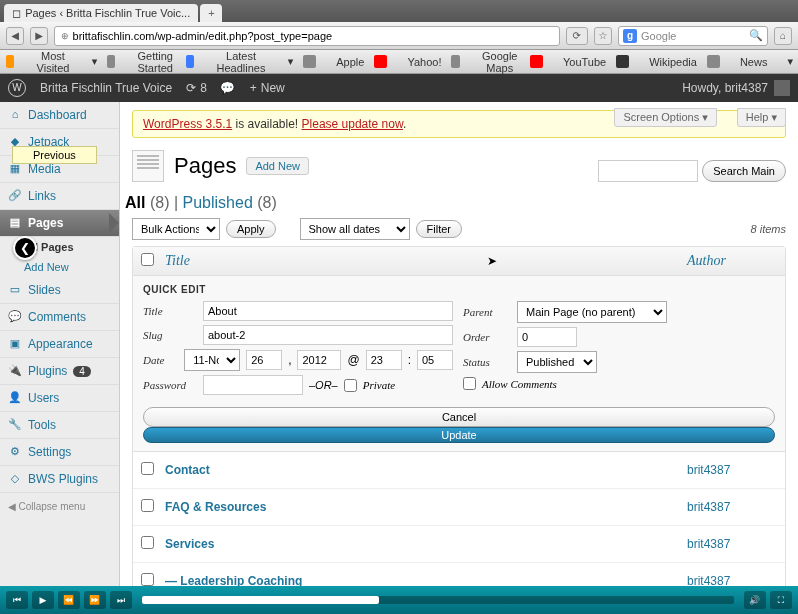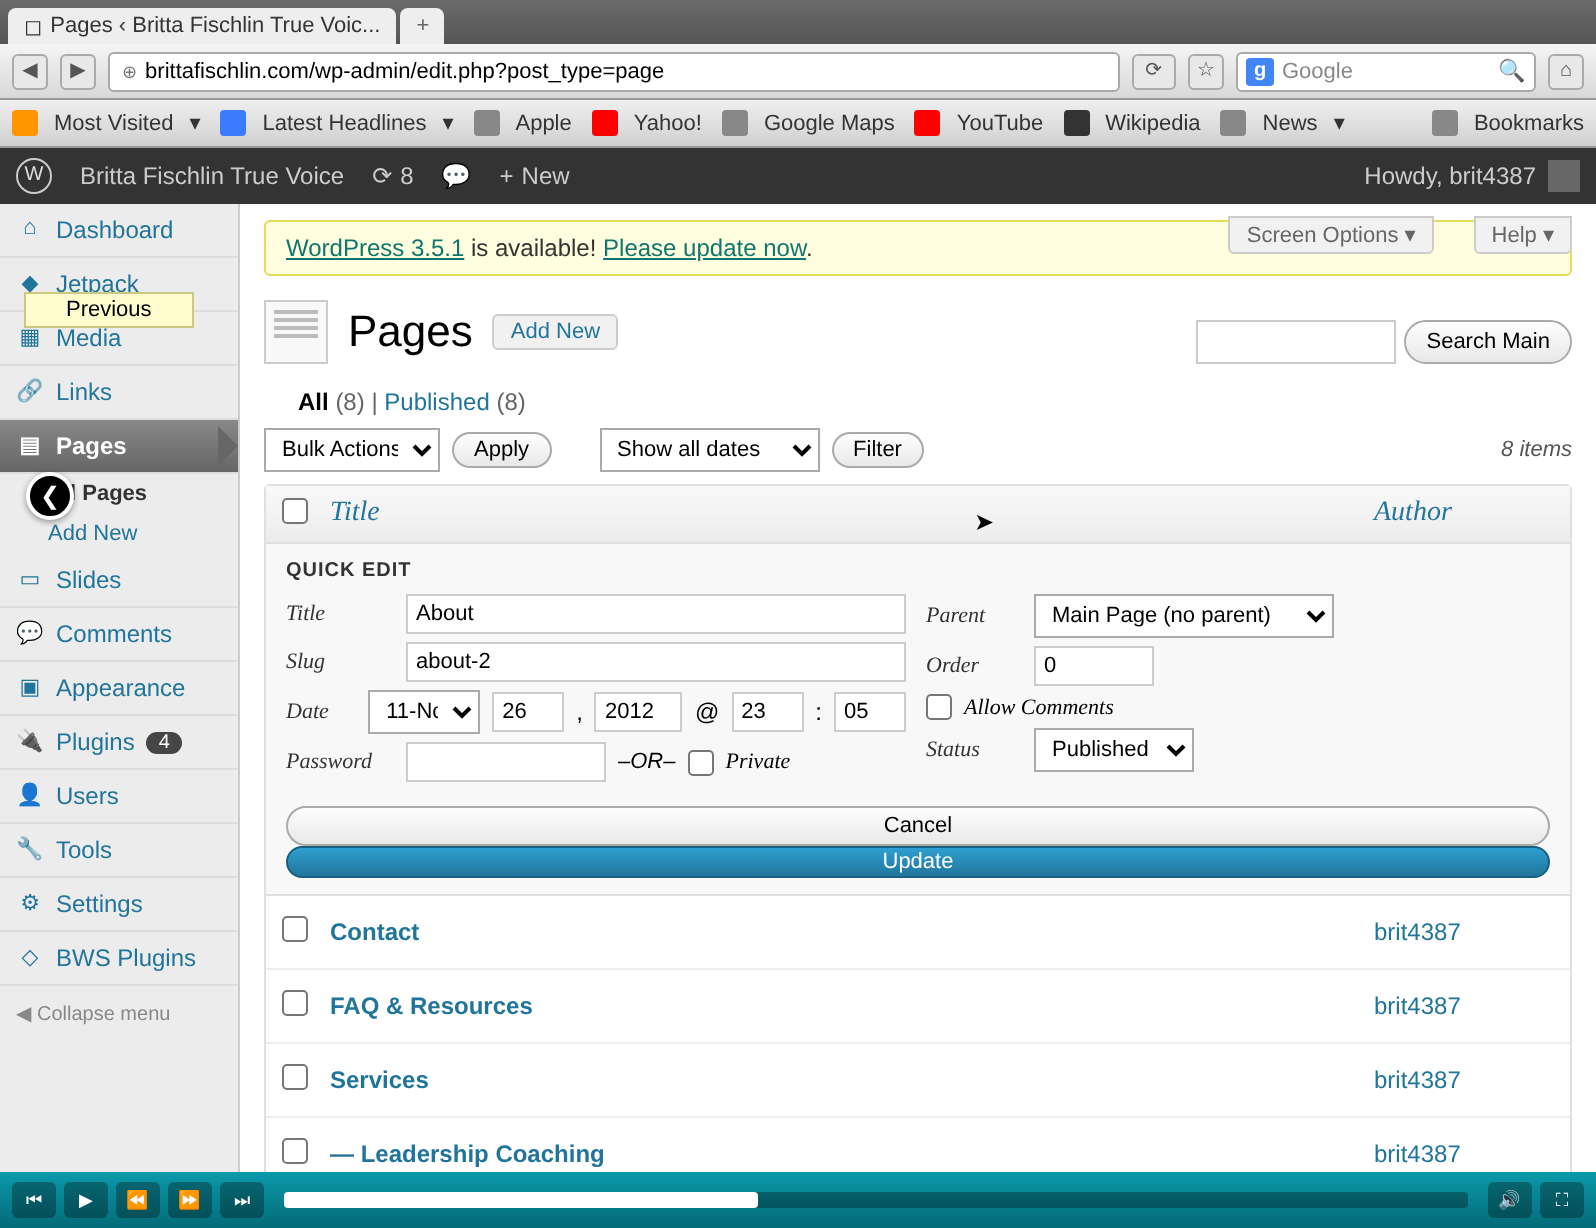"Most Visited" .bookmark { gap: 8px -> 20px }
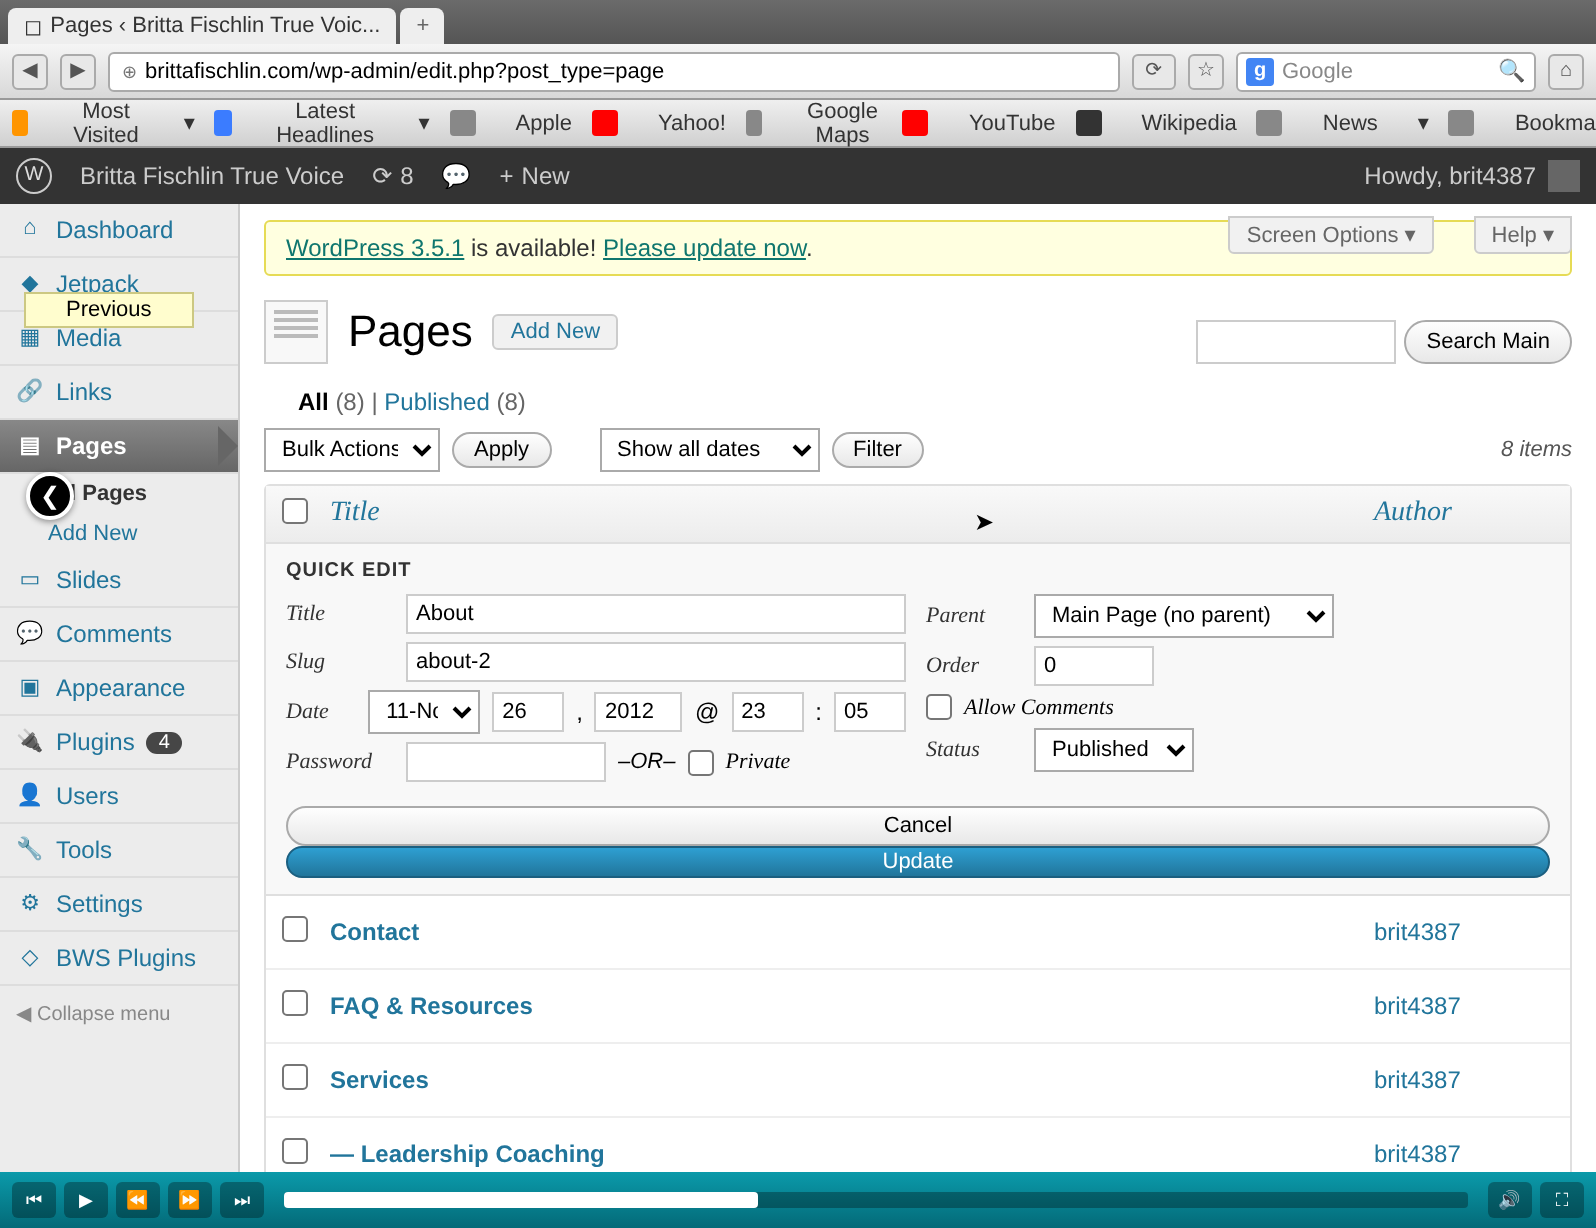"Getting Started" div.bookmark { html: none -> <div> <span></span> <span>Getting Started</span> </div> }
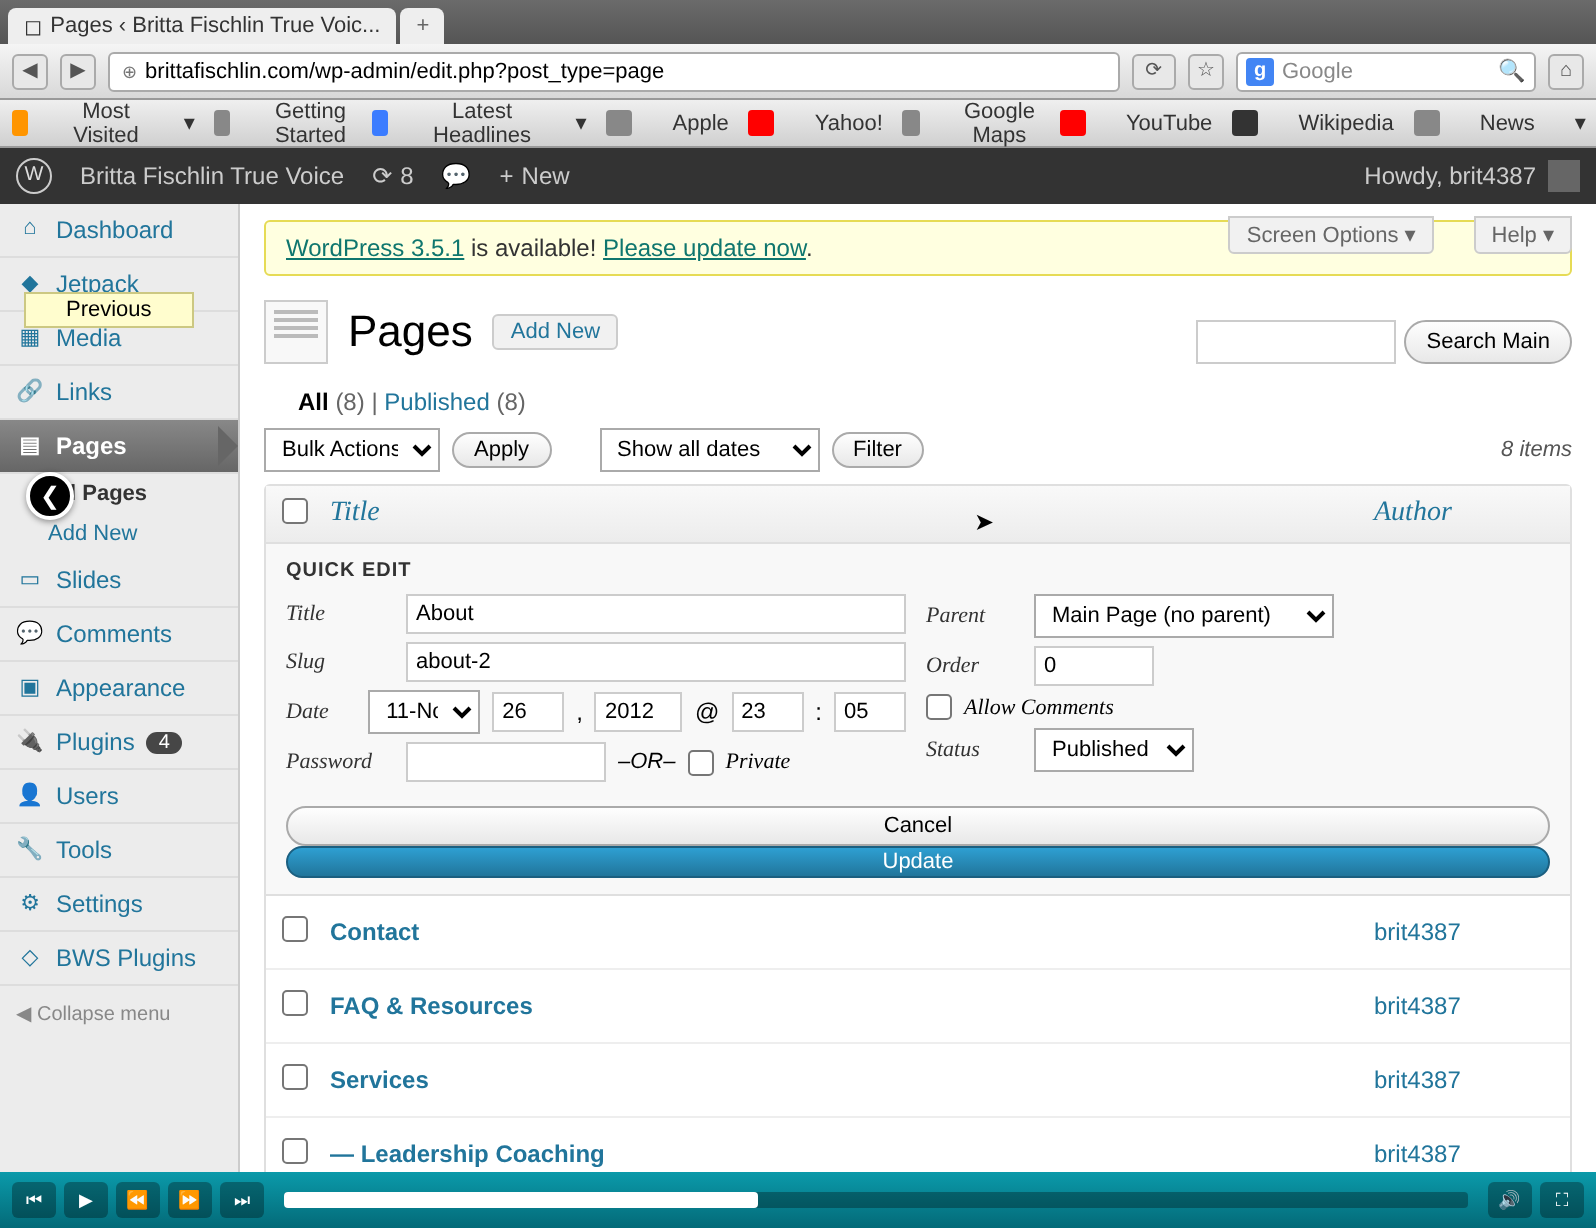"WordPress 3.5.1" .update-nag a.blue { color: #0f766e -> #b91c1c }
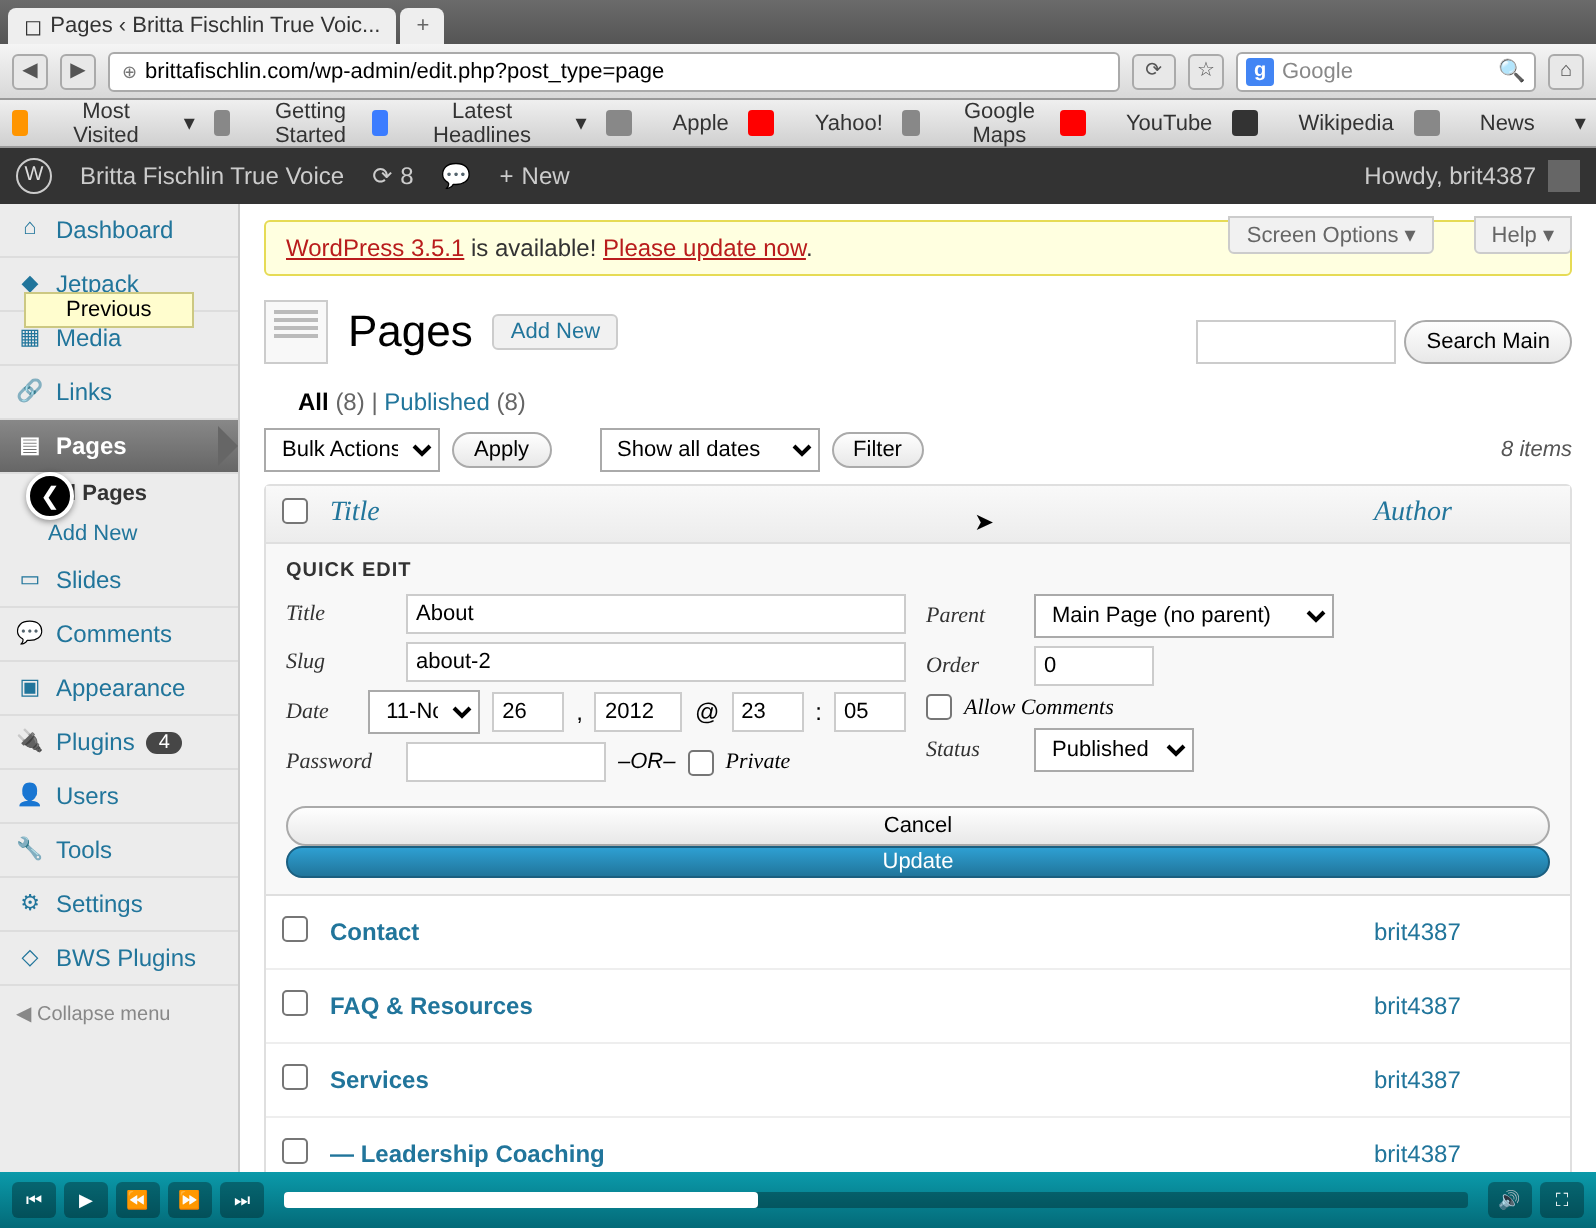"All (8) | Published (8)" .subsubsub { font-size: 12px -> 16px; padding: 0 12px 6px 29px -> 0 12px 6px 5px }
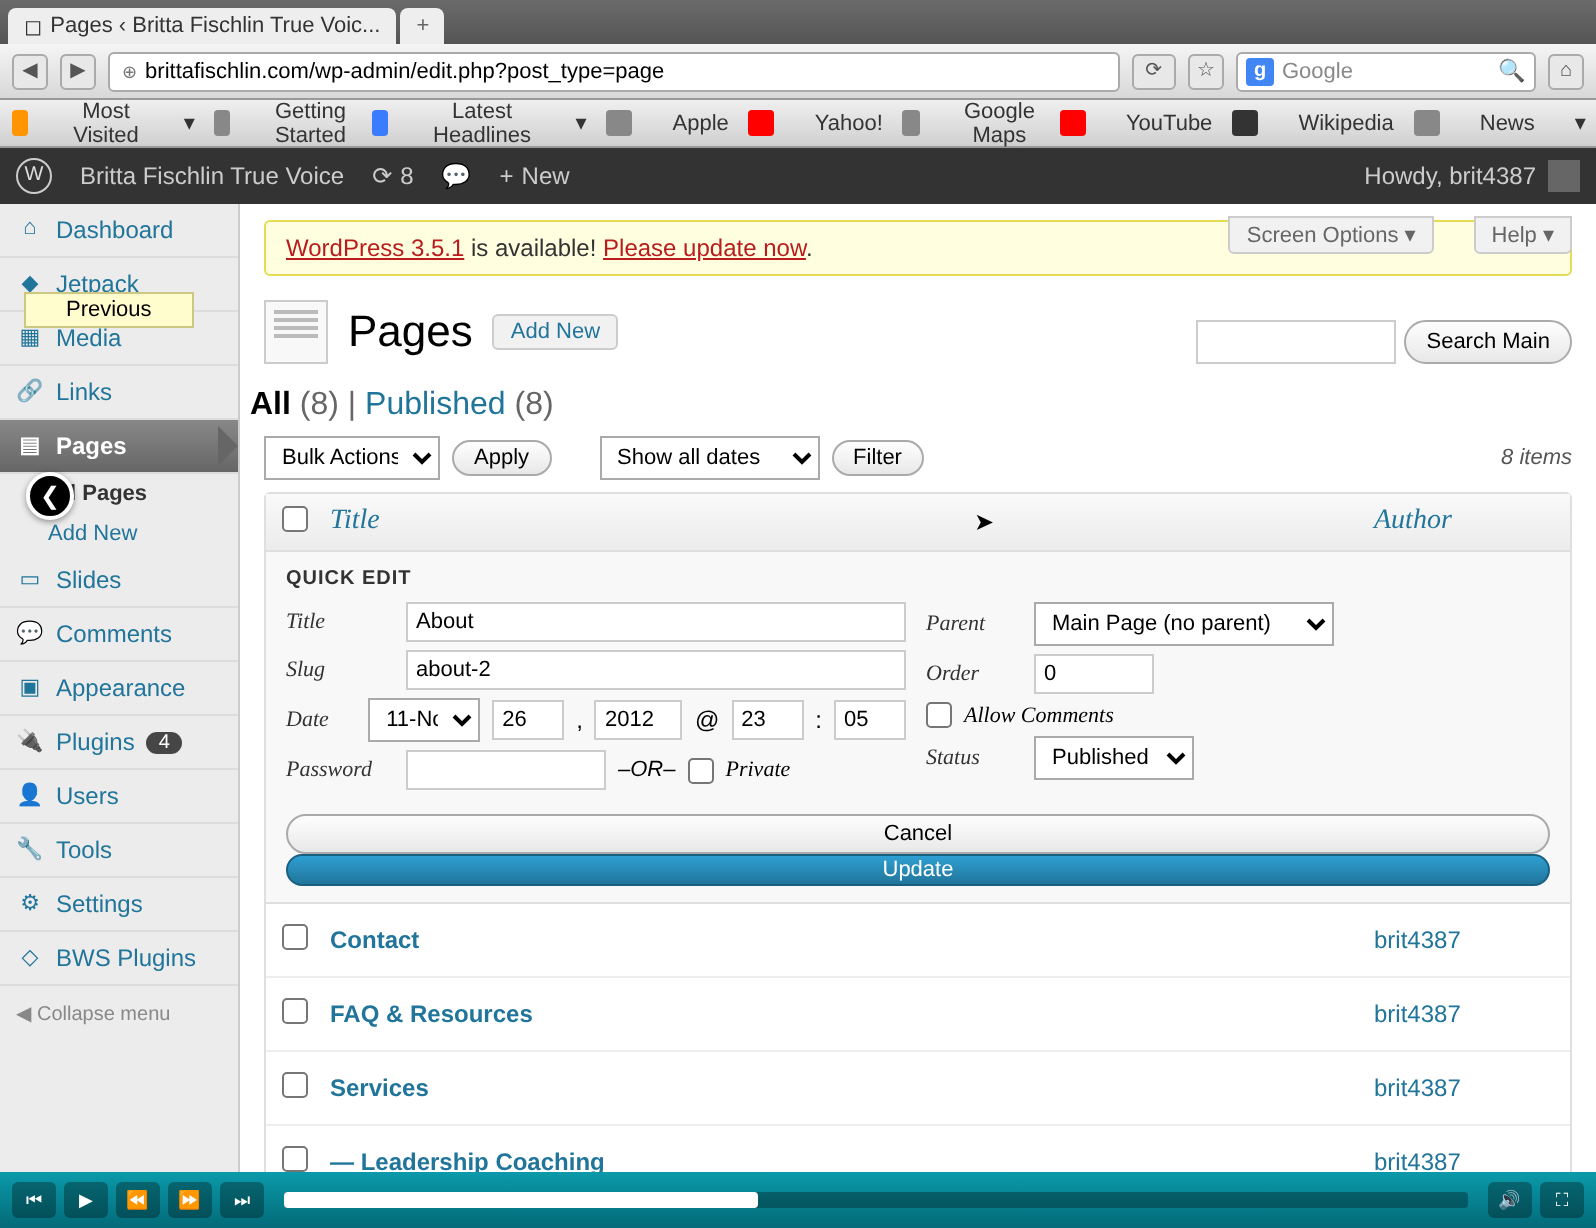"Allow Comments" div.qe-field { order: before "Status" -> after "Status" }
